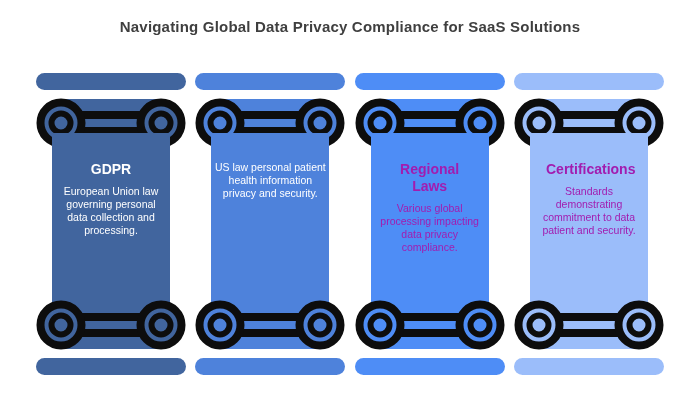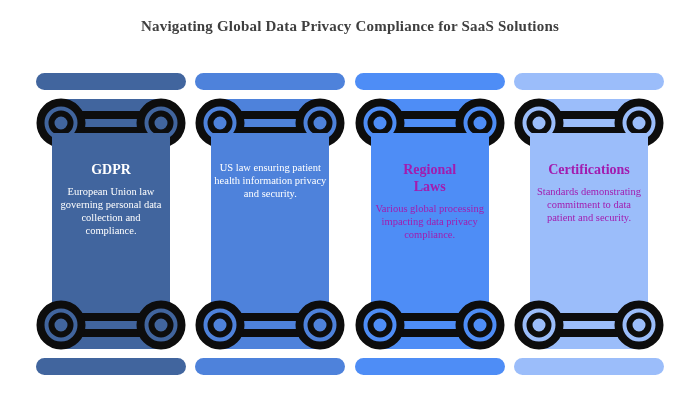"Navigating Global Data Privacy" .stage { font-family: Liberation Serif, serif -> none }
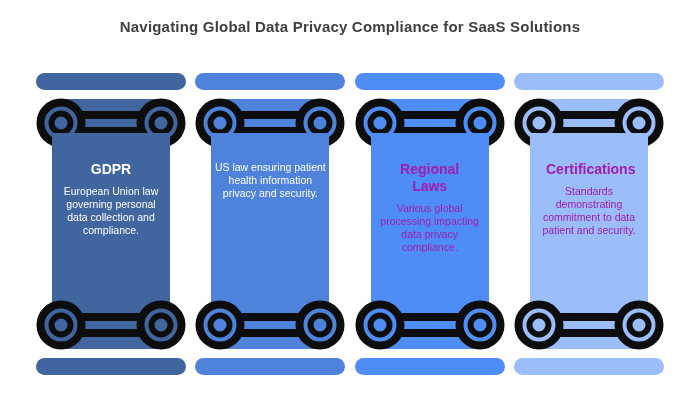"US law ensuring patient health" p.pillar-desc { text: ensuring -> personal }
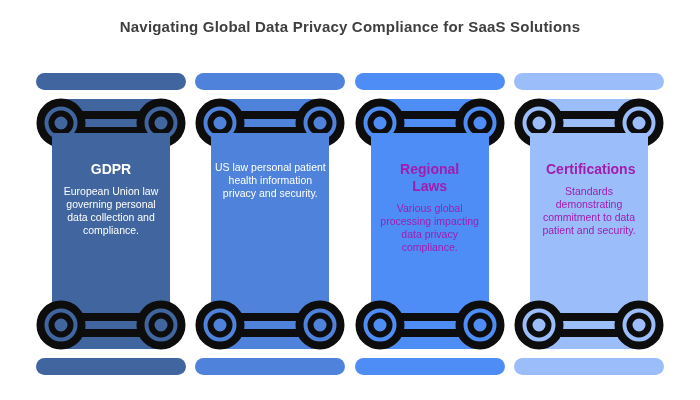"European Union law governing personal" p.pillar-desc { text: compliance -> processing }
